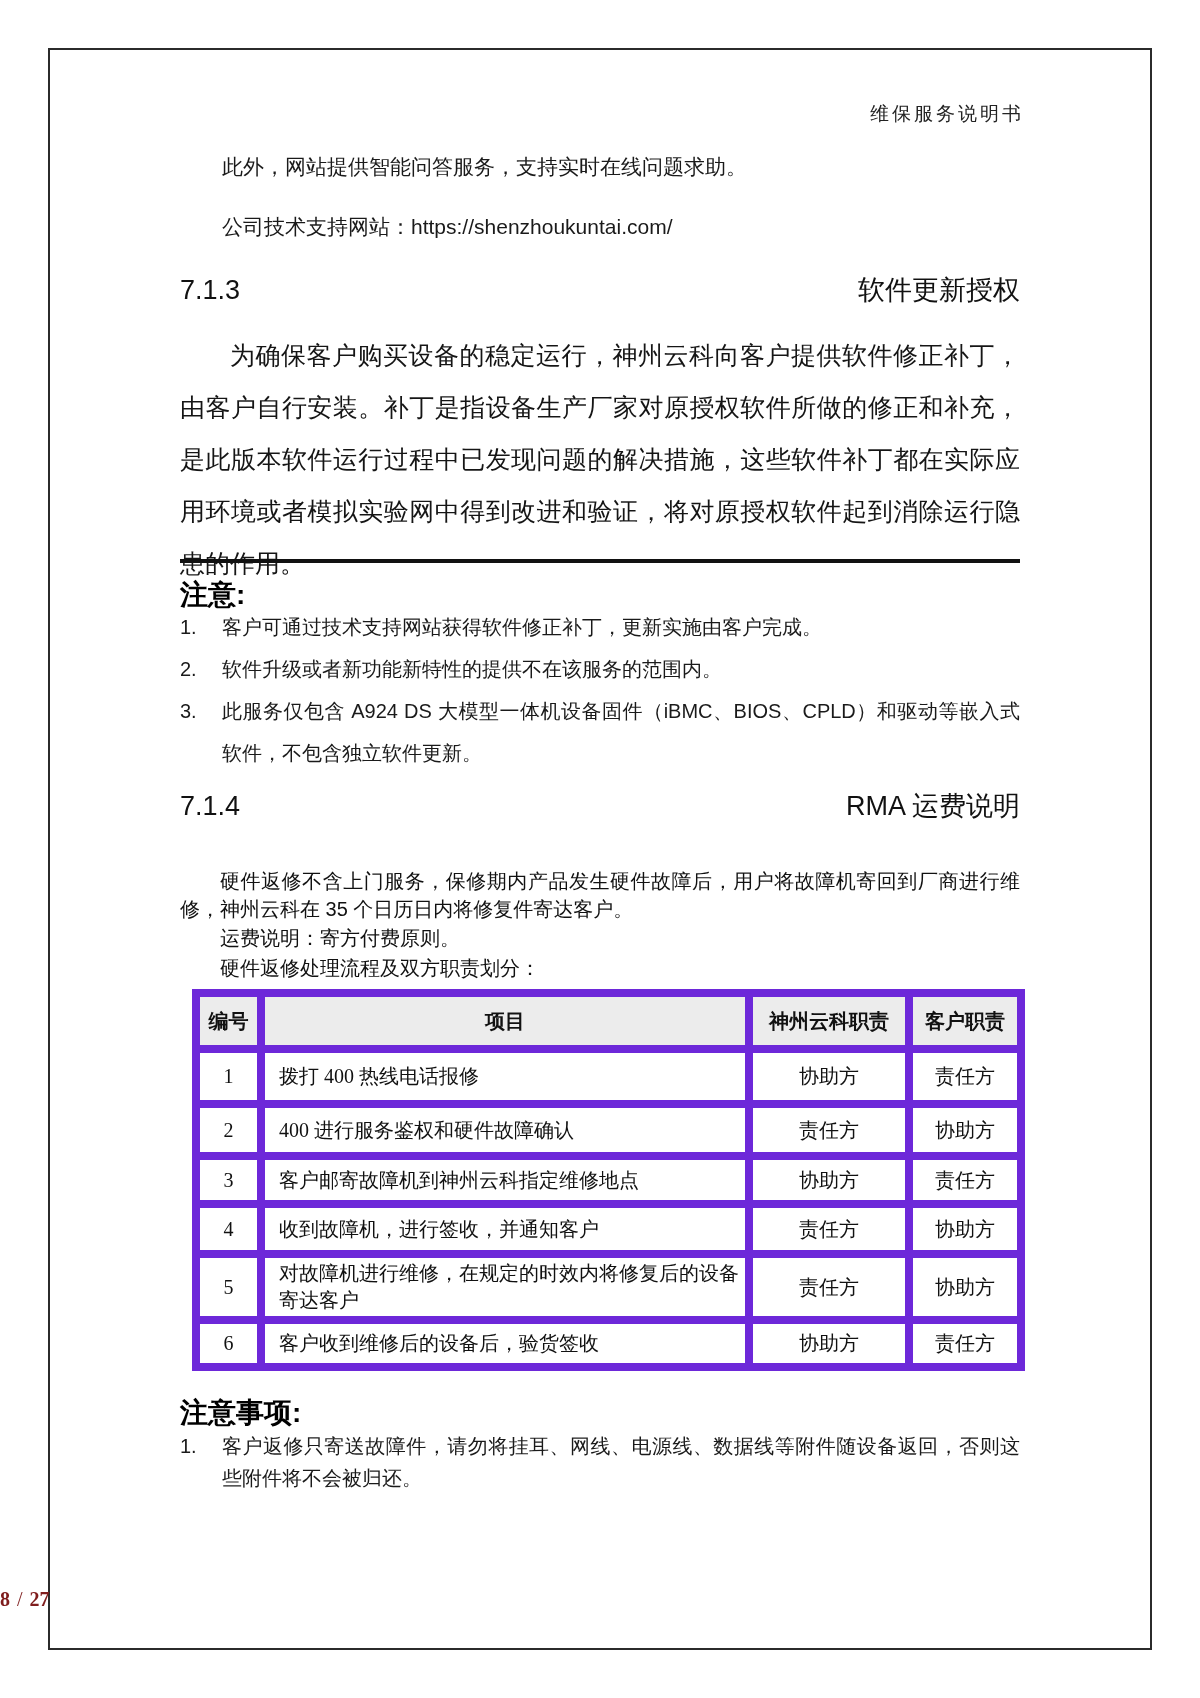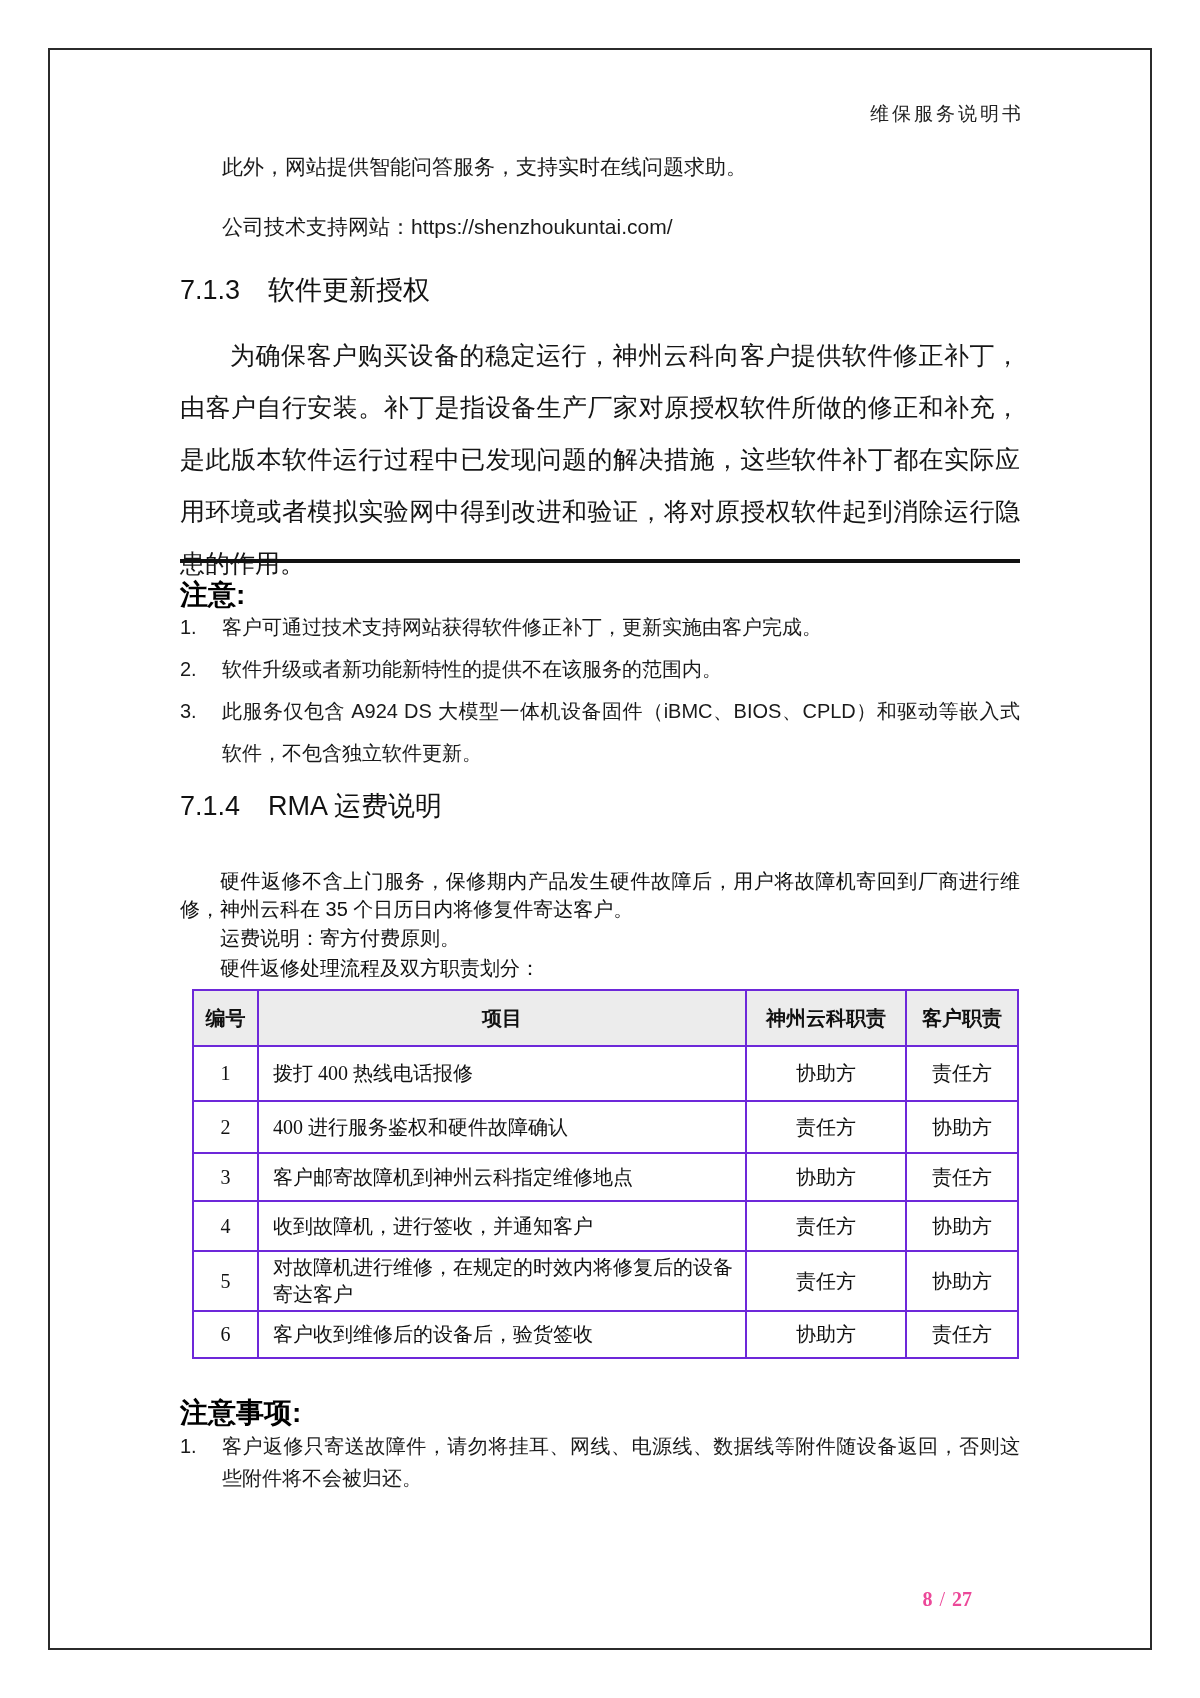"7.1.3" .heading { justify-content: none -> space-between }
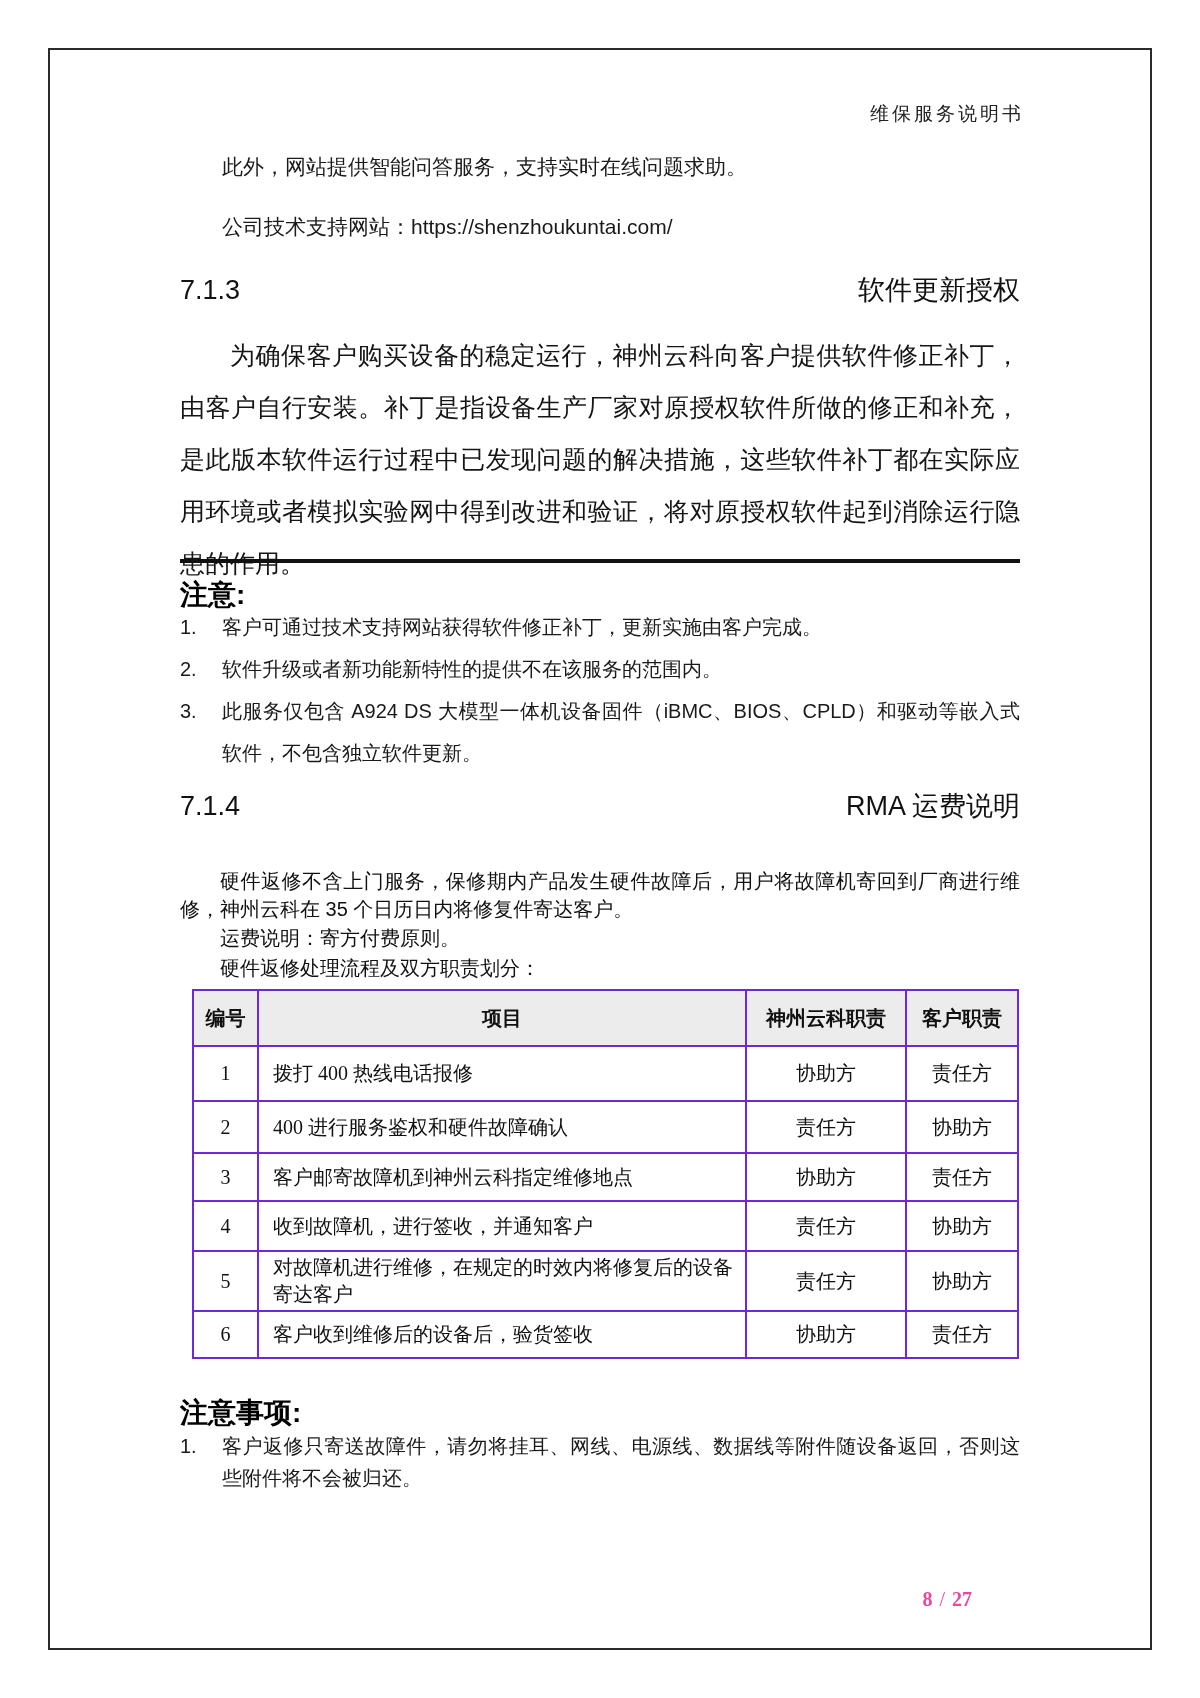"编号" table.rma th,table.rma td { border: 2px solid #6d28d9 -> 8px solid #6d28d9 }
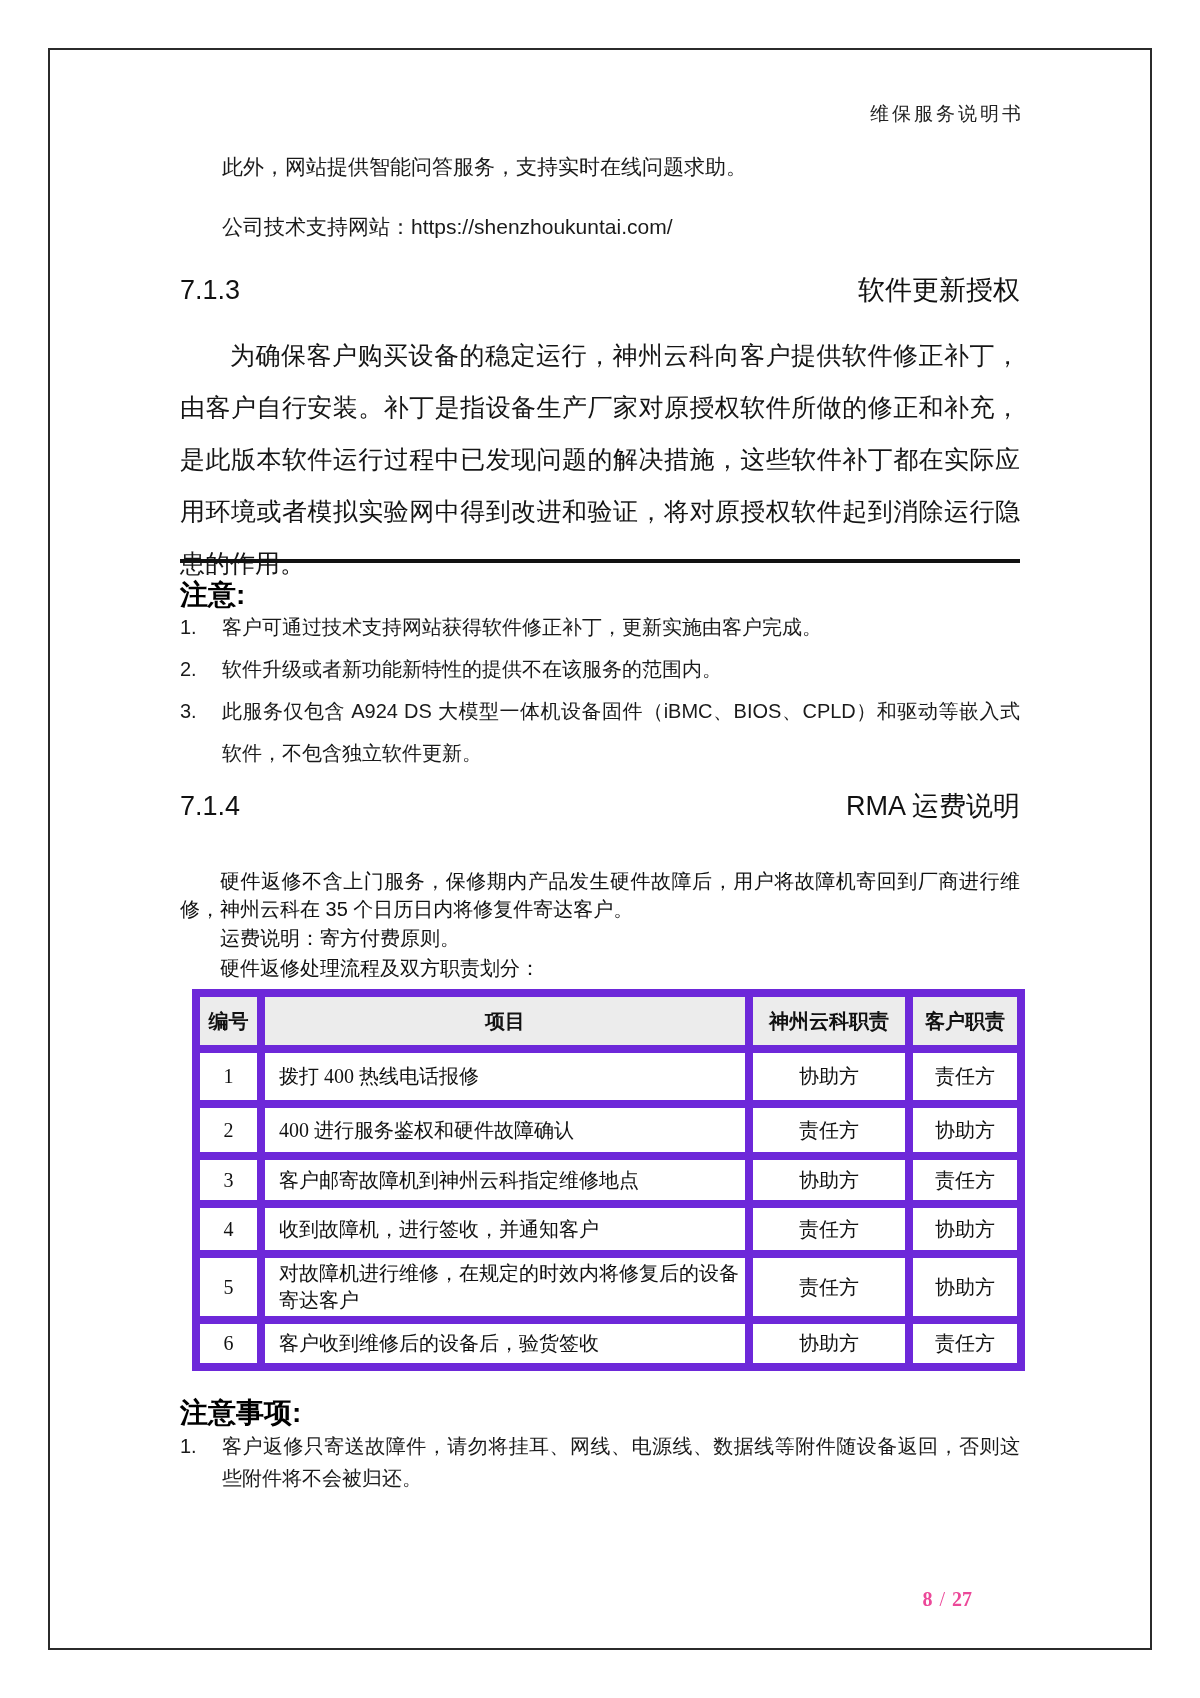"8 / 27" .footer { color: #ec4899 -> #7f1d1d; text-align: right -> left }
